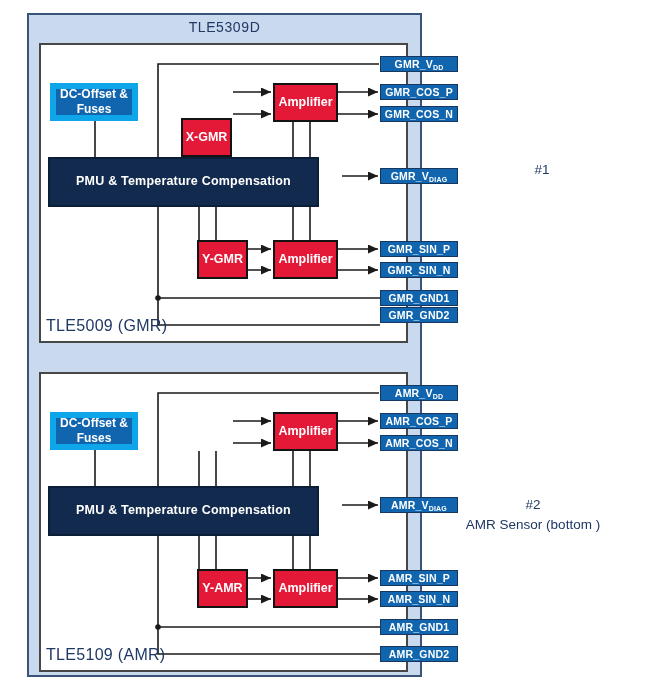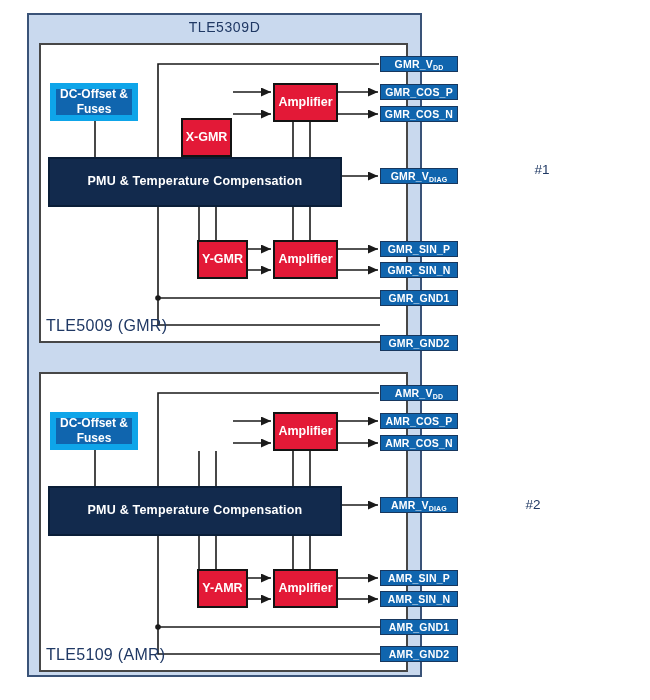"PMU & Temperature Compensation" .pmu { width: 294px -> 271px }
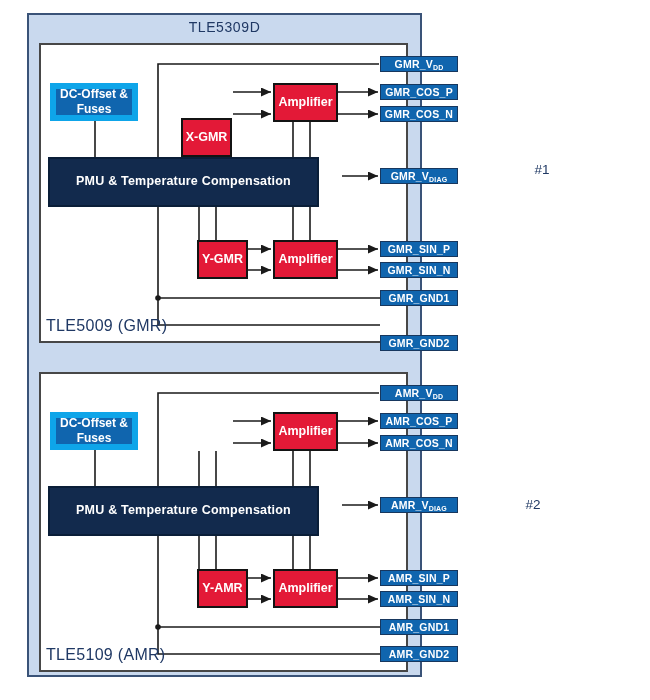"GMR_GND2" div.pin { top: 292px -> 264px }
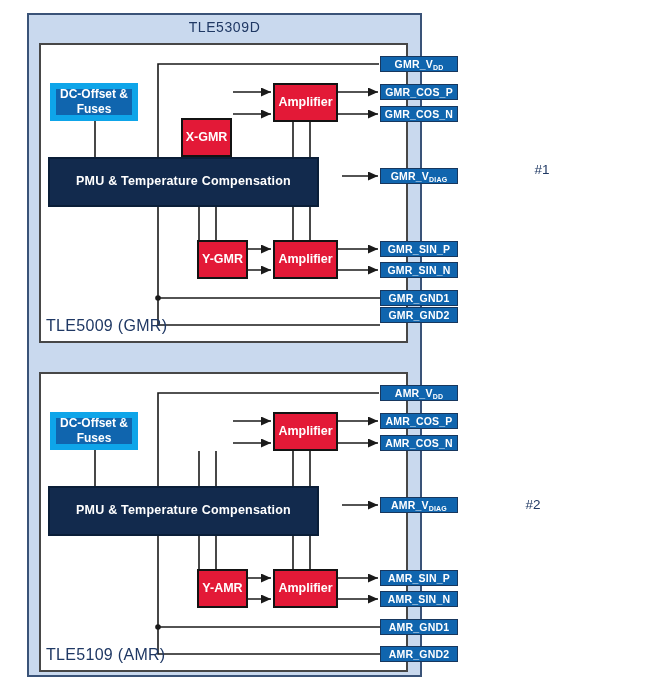"AMR Sensor (bottom )" div { html: none -> <div>AMR Sensor (bottom )</div> }
